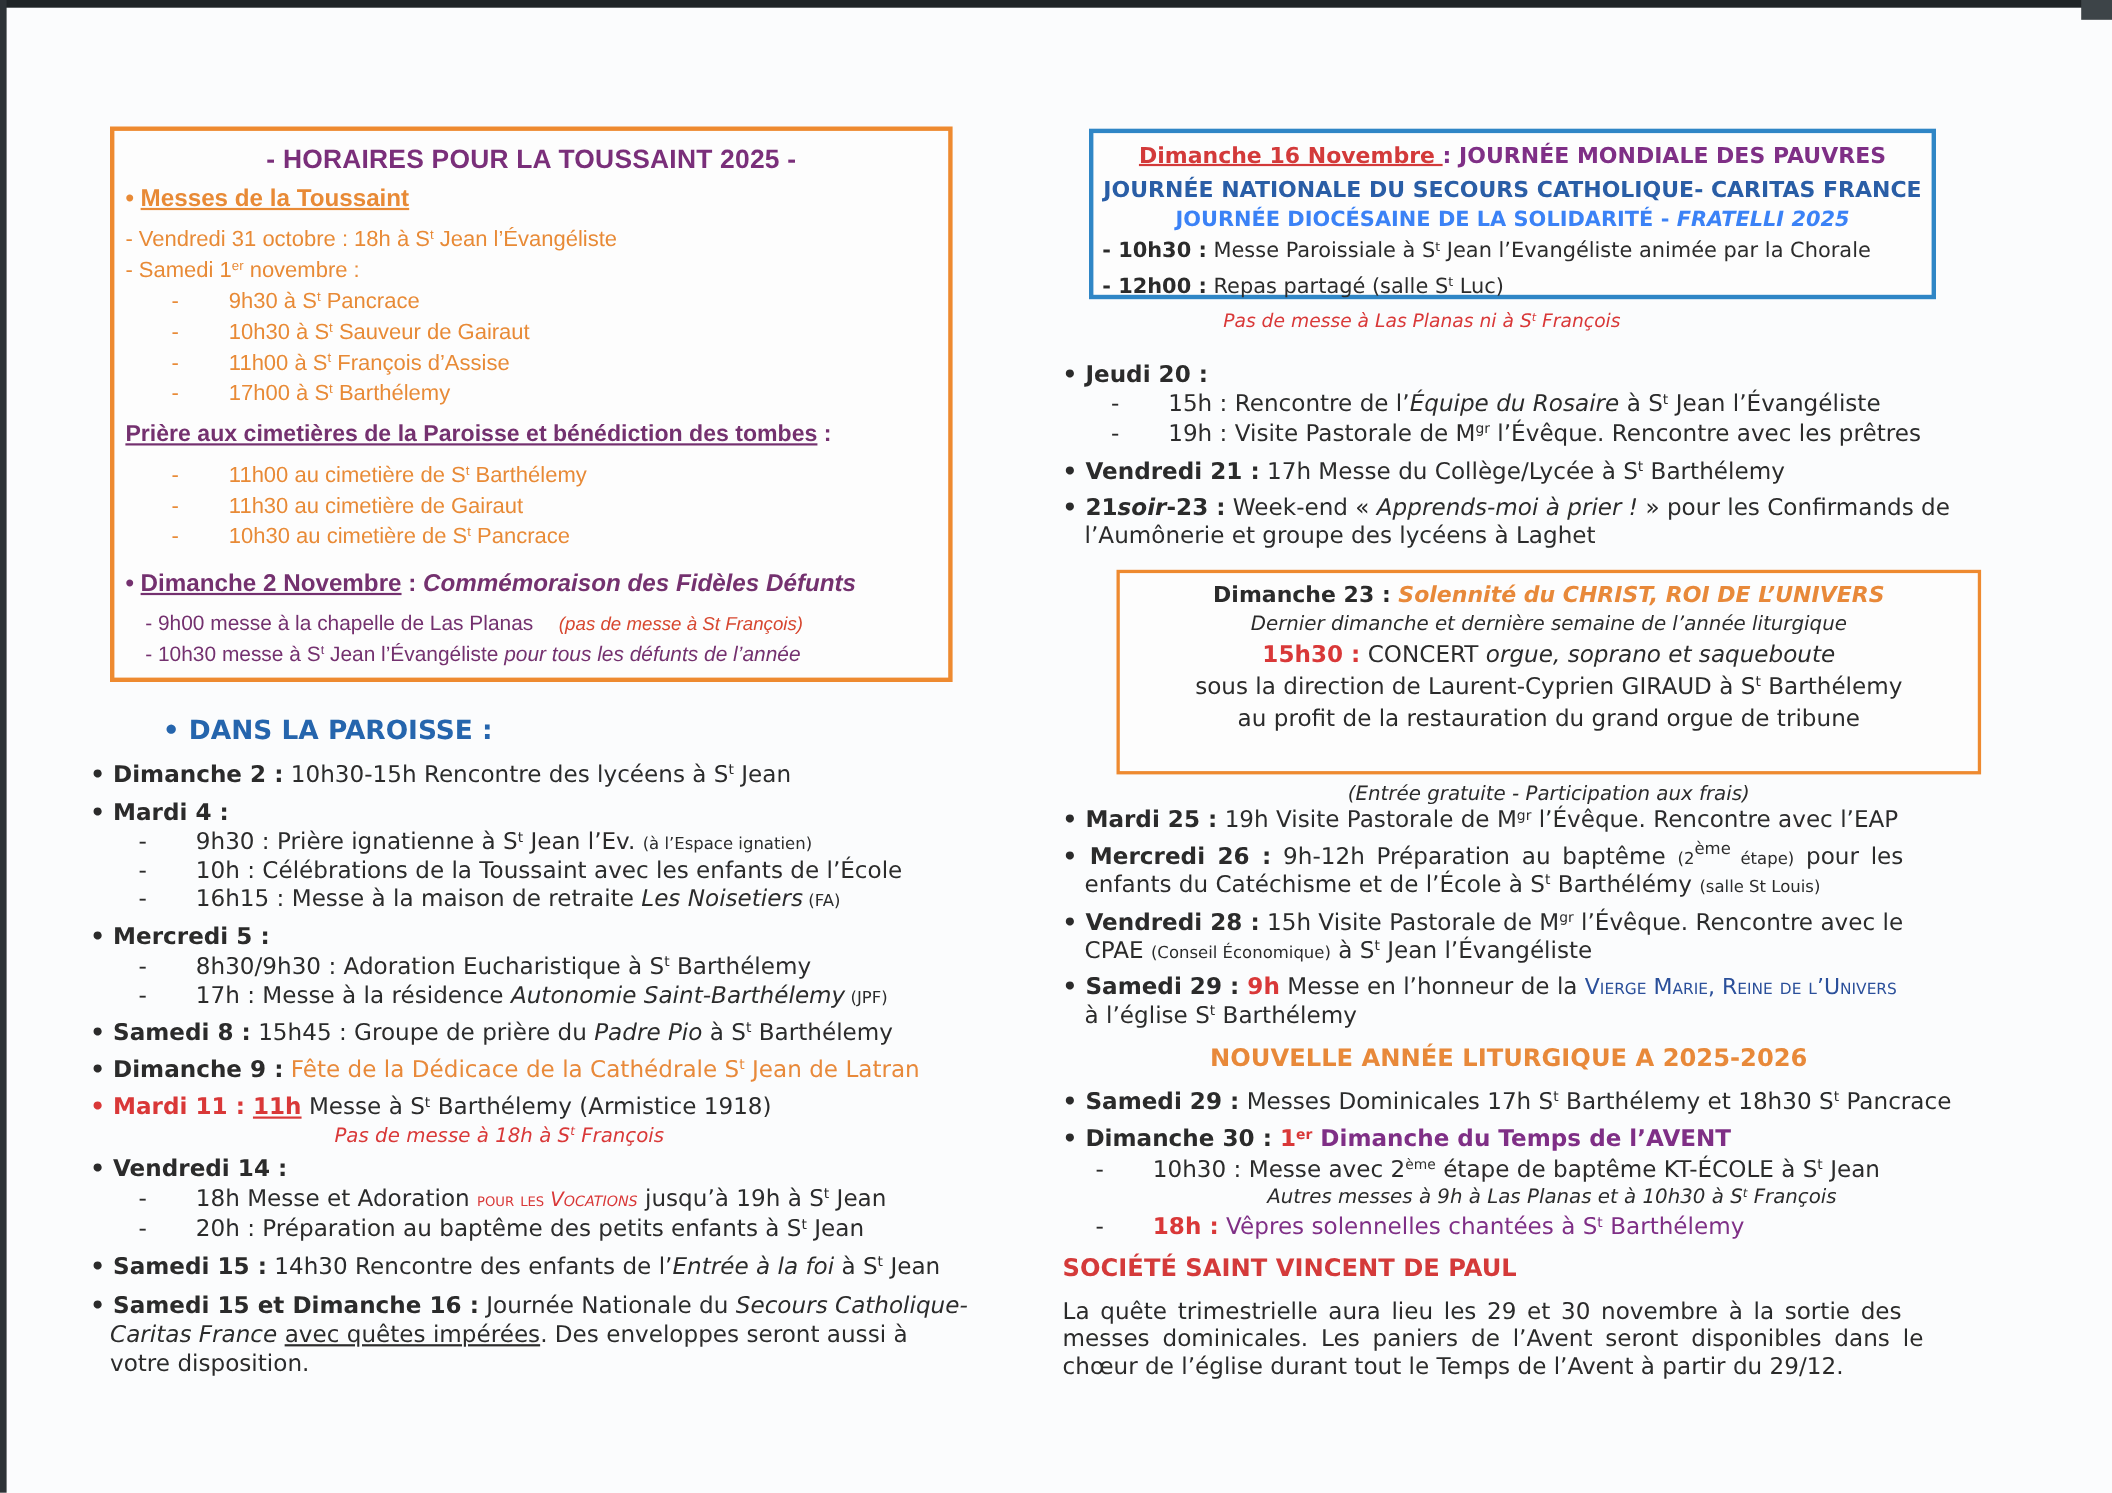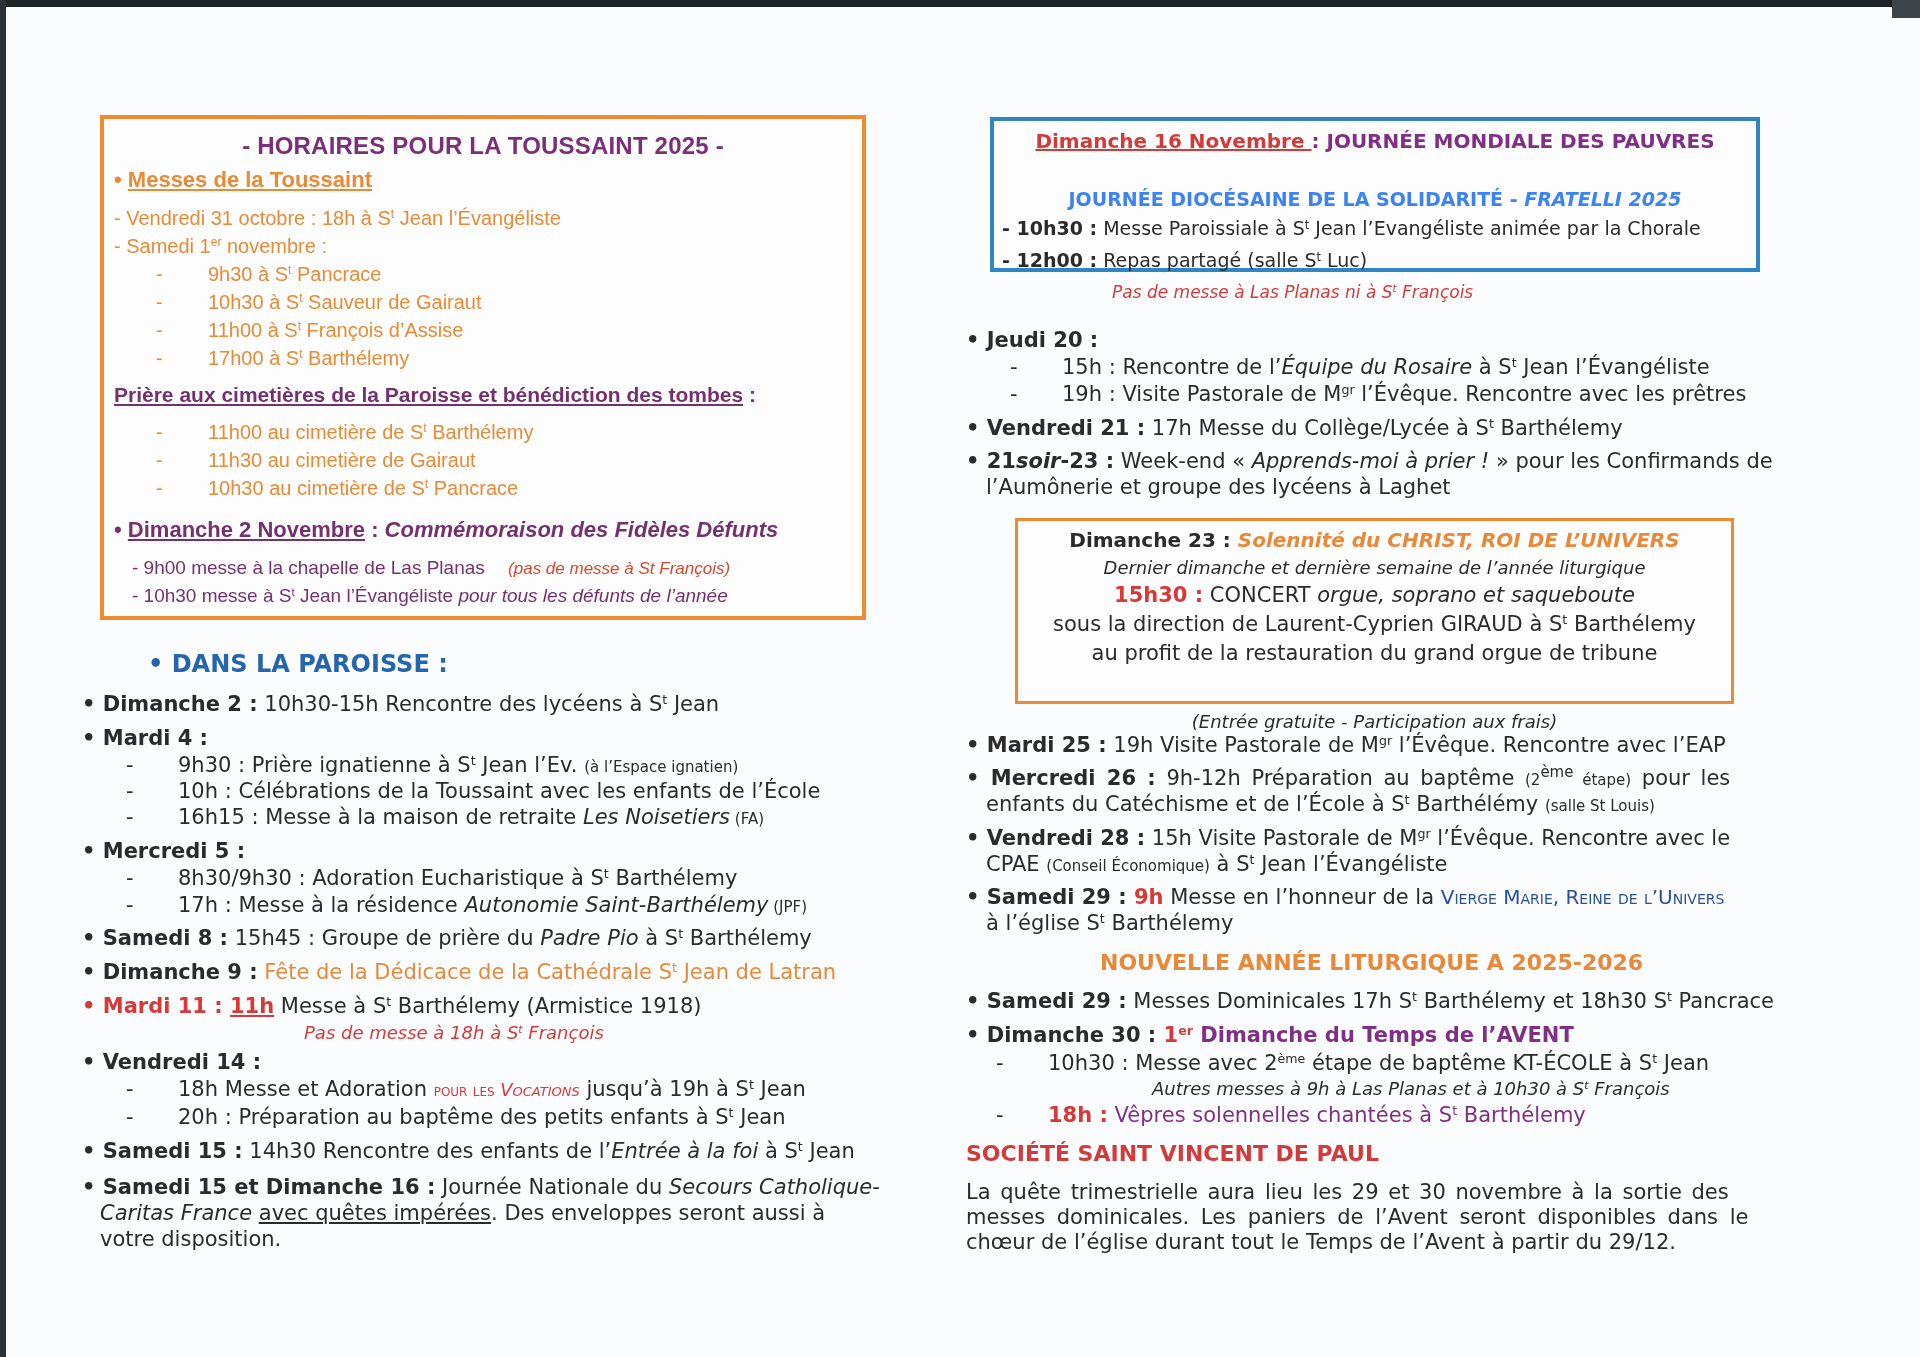"JOURNÉE NATIONALE DU SECOURS CATHOLIQUE-" div.cline { html: none -> <div>JOURNÉE NATIONALE DU SECOURS CATHOLIQUE- CARITAS FRANCE</div> }
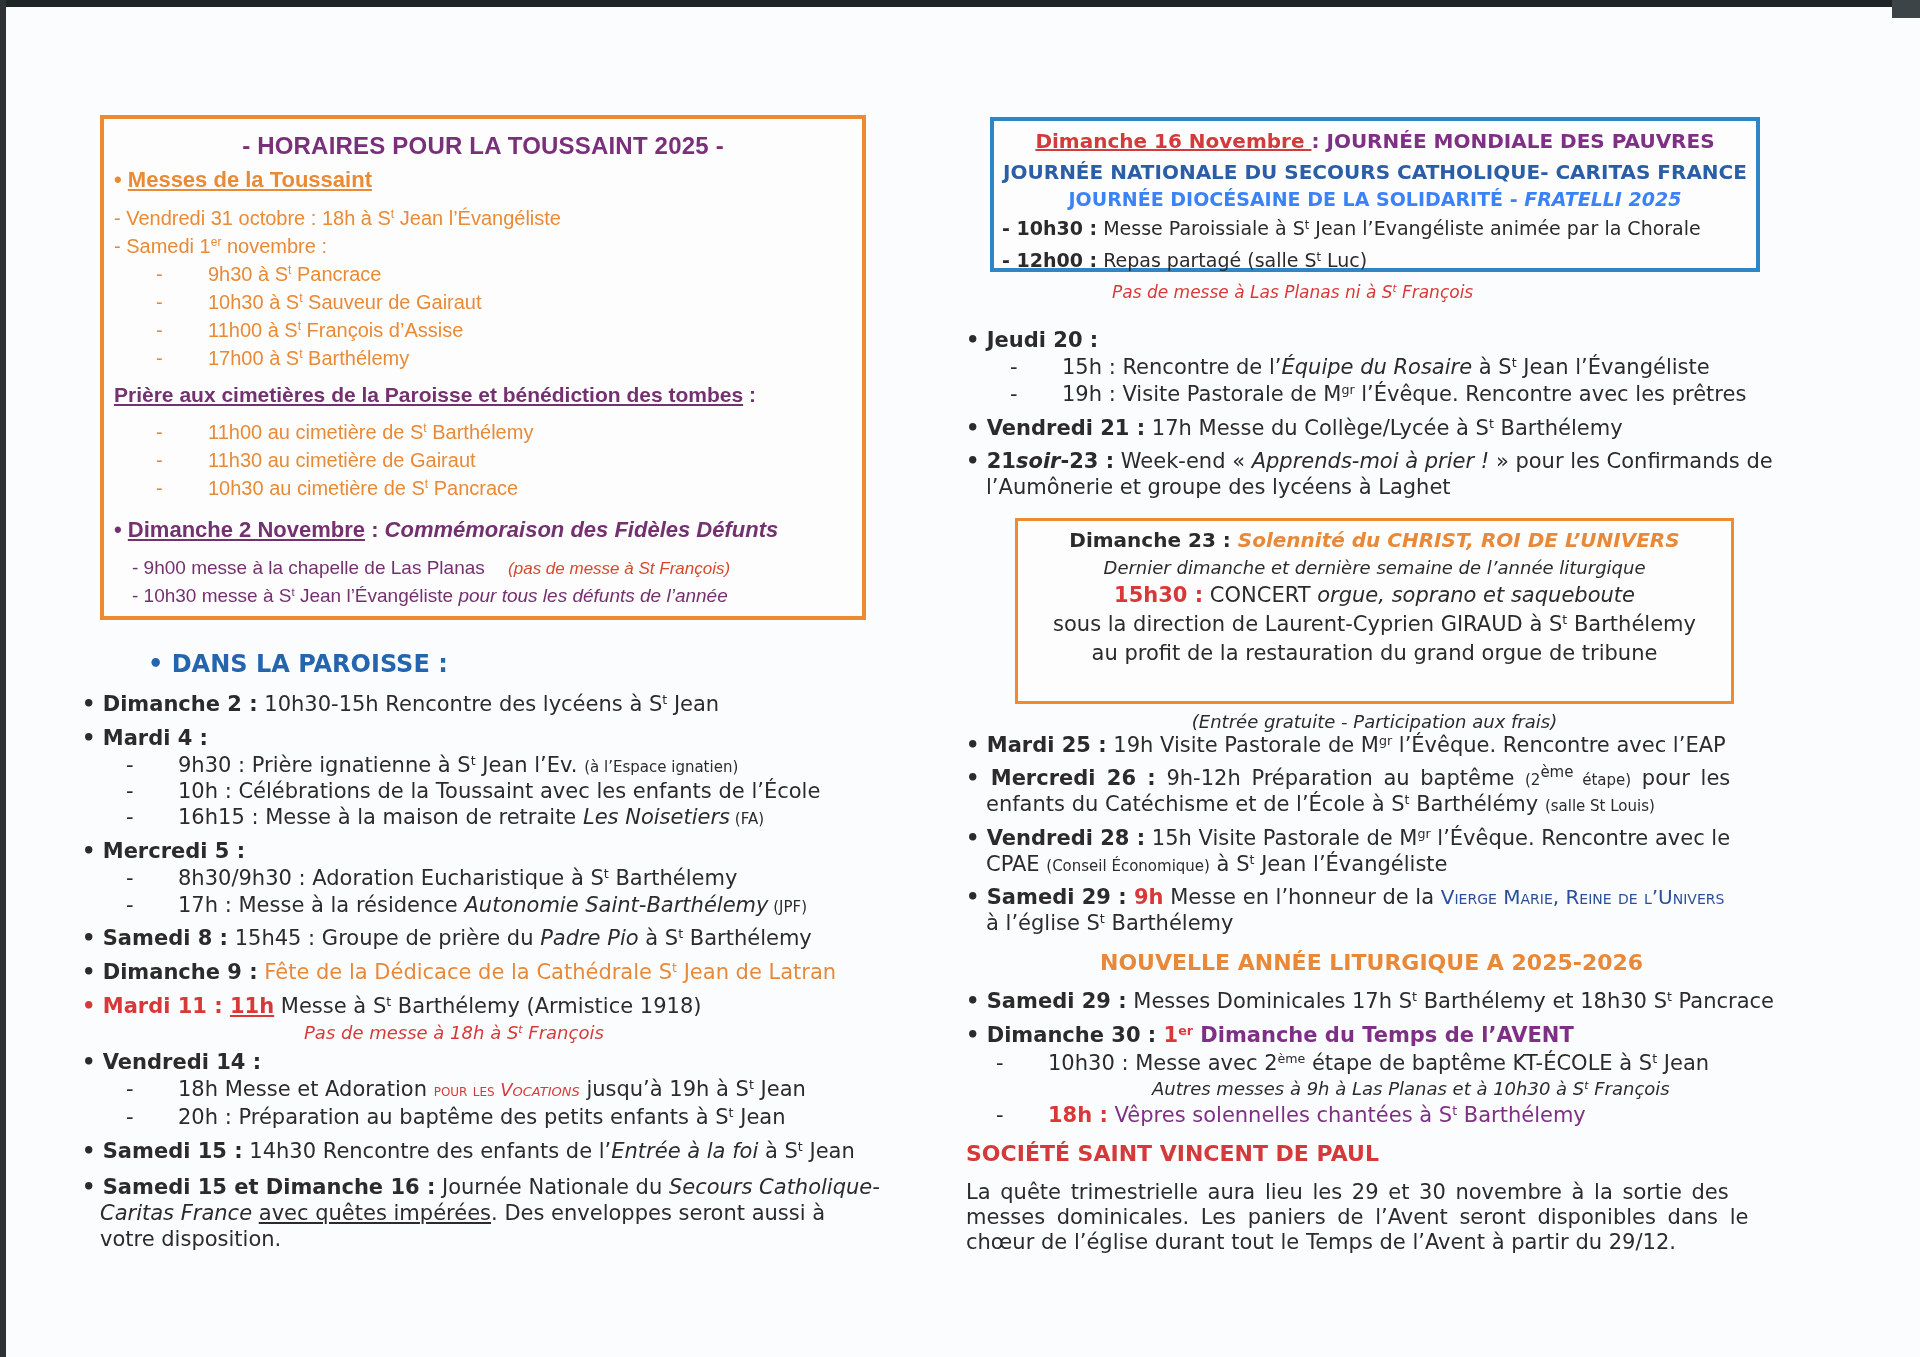"Dimanche 23 : Solennité du" .box-concert { width: 719px -> 786px }
